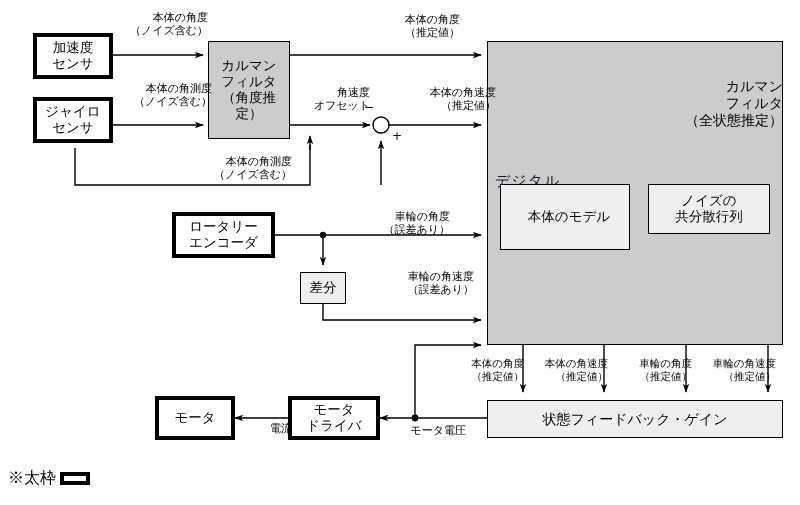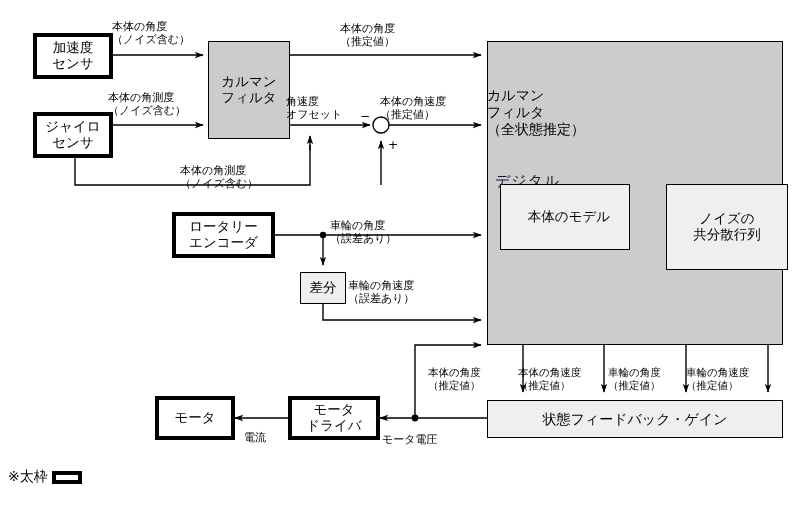"本体の角度" .lbl { margin-top: 9px -> none; text-align: left -> right }
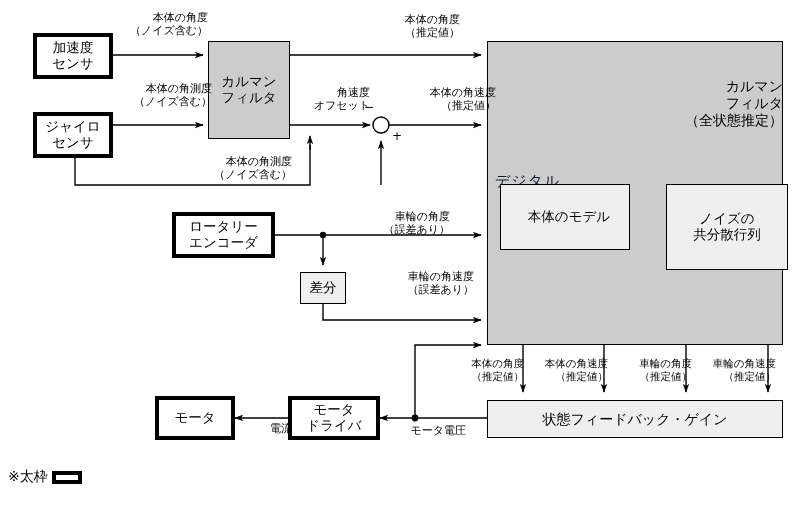"（角度推定）" span.txt { html: none -> <span>（角度推定）</span> }
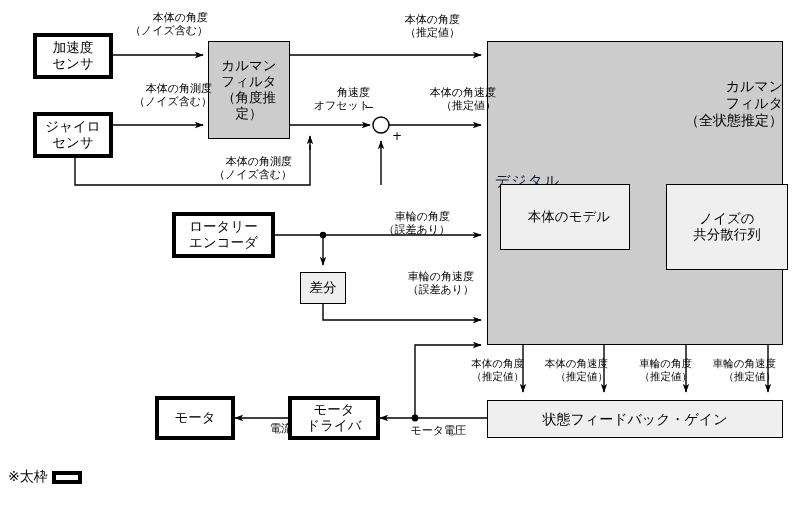"ジャイロ" div.node { top: 112px -> 97px }
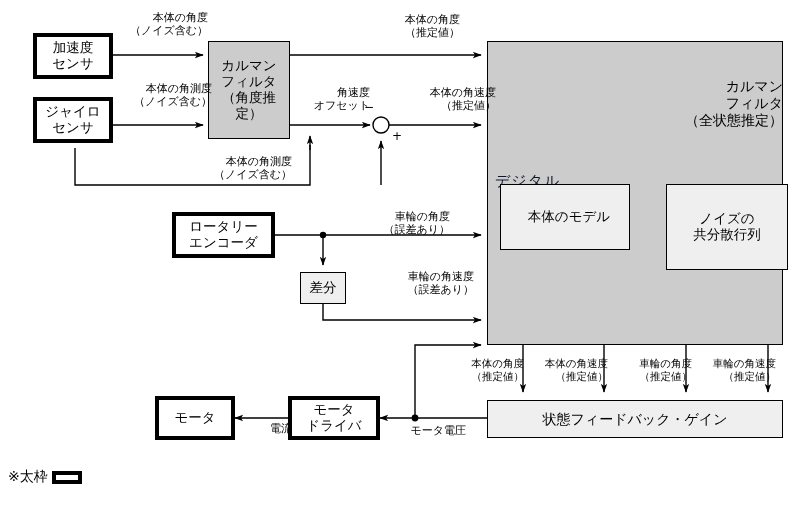"ノイズの" div.node { height: 86px -> 50px; margin-left: 18px -> none }
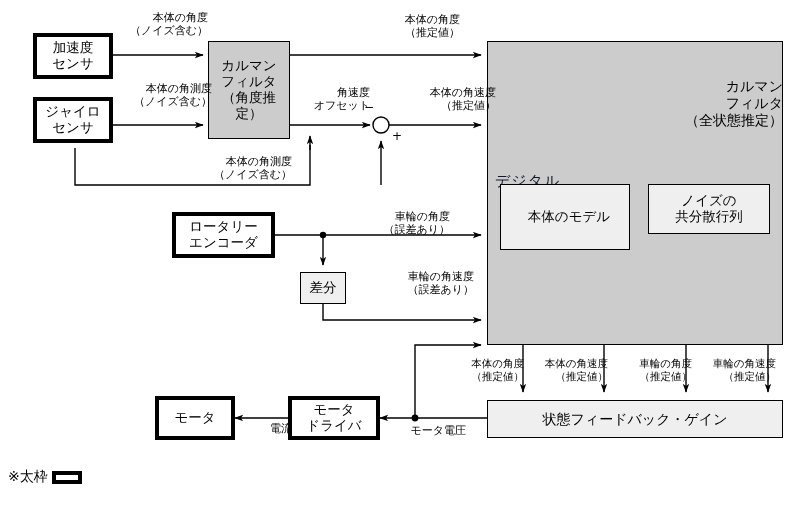"※太枠" .footnote { font-family: none -> Liberation Mono, monospace; font-size: 14px -> 16px }
